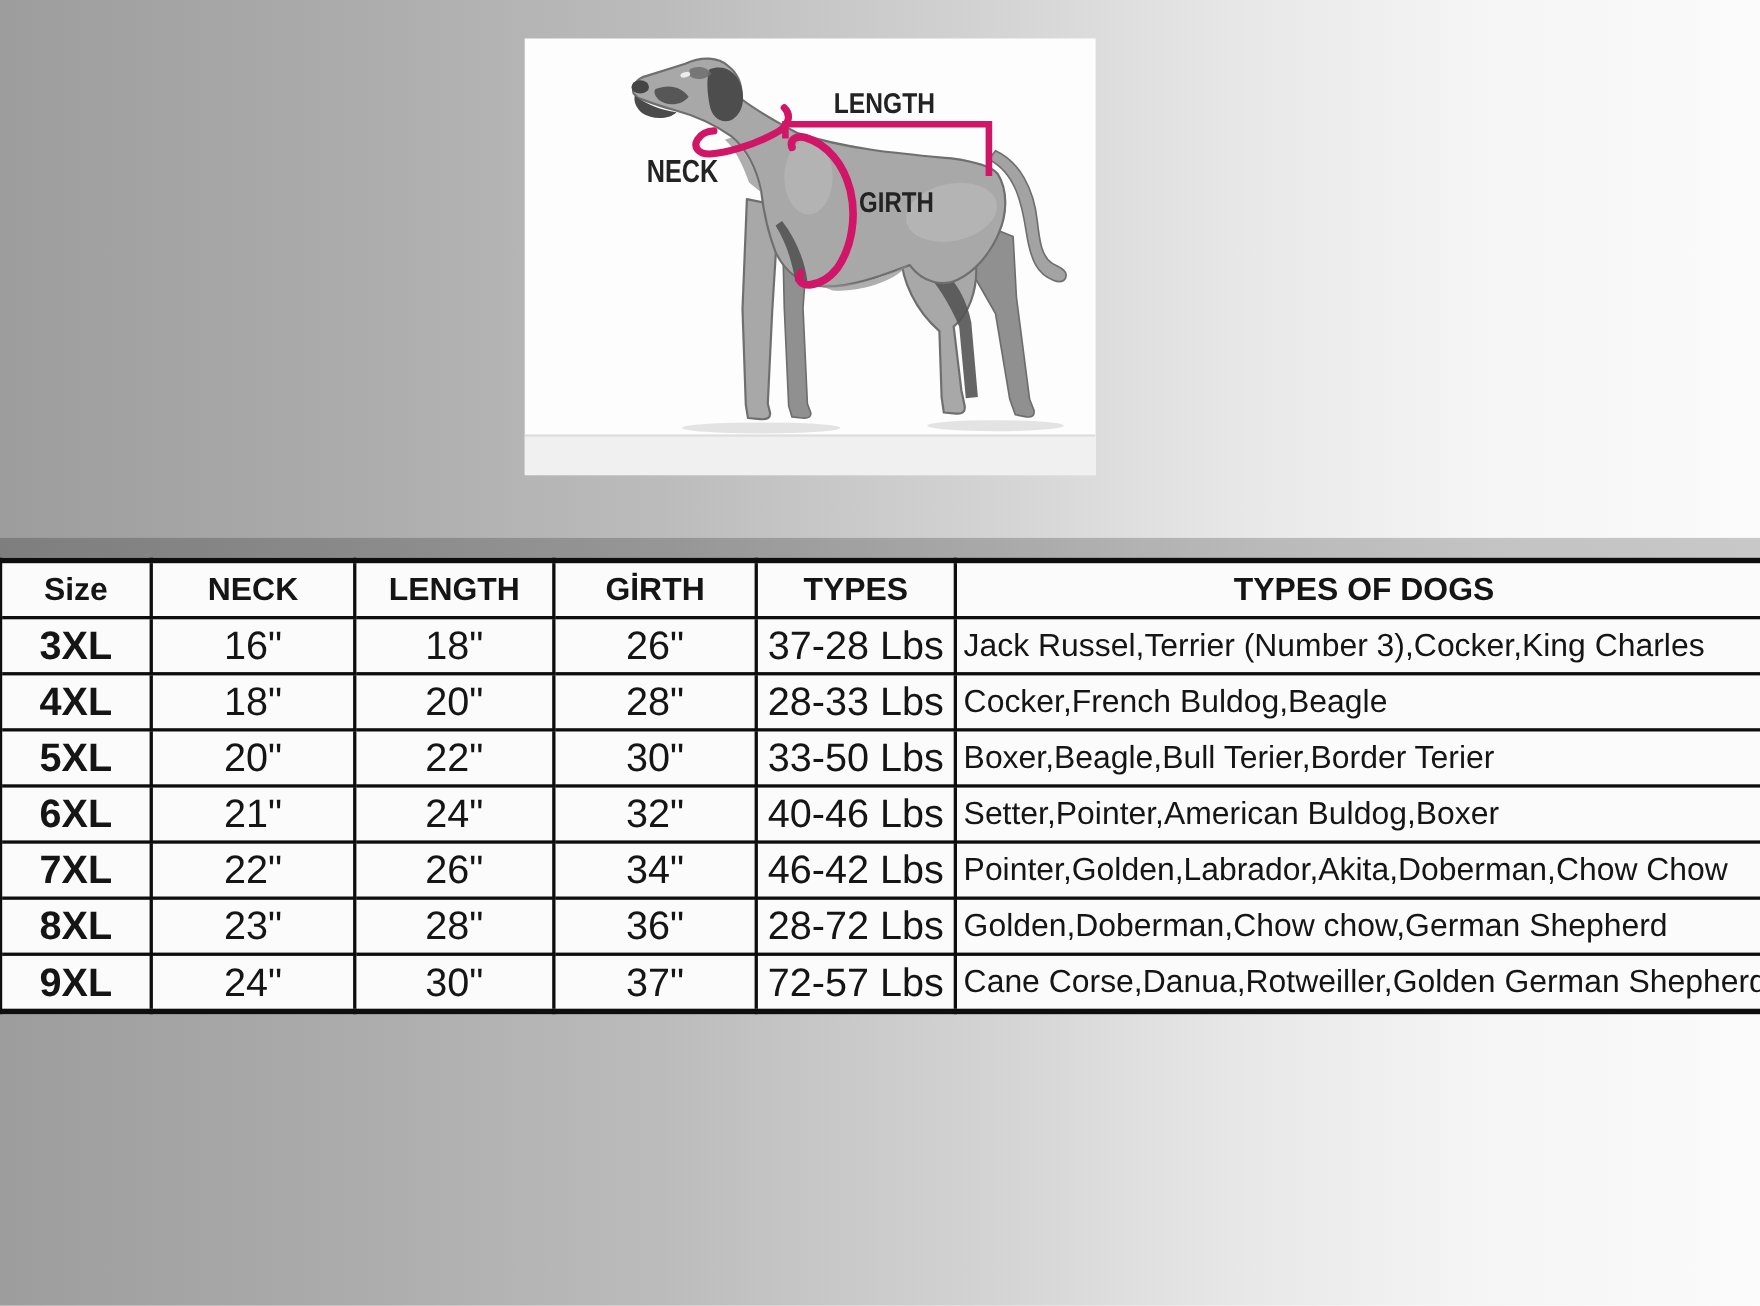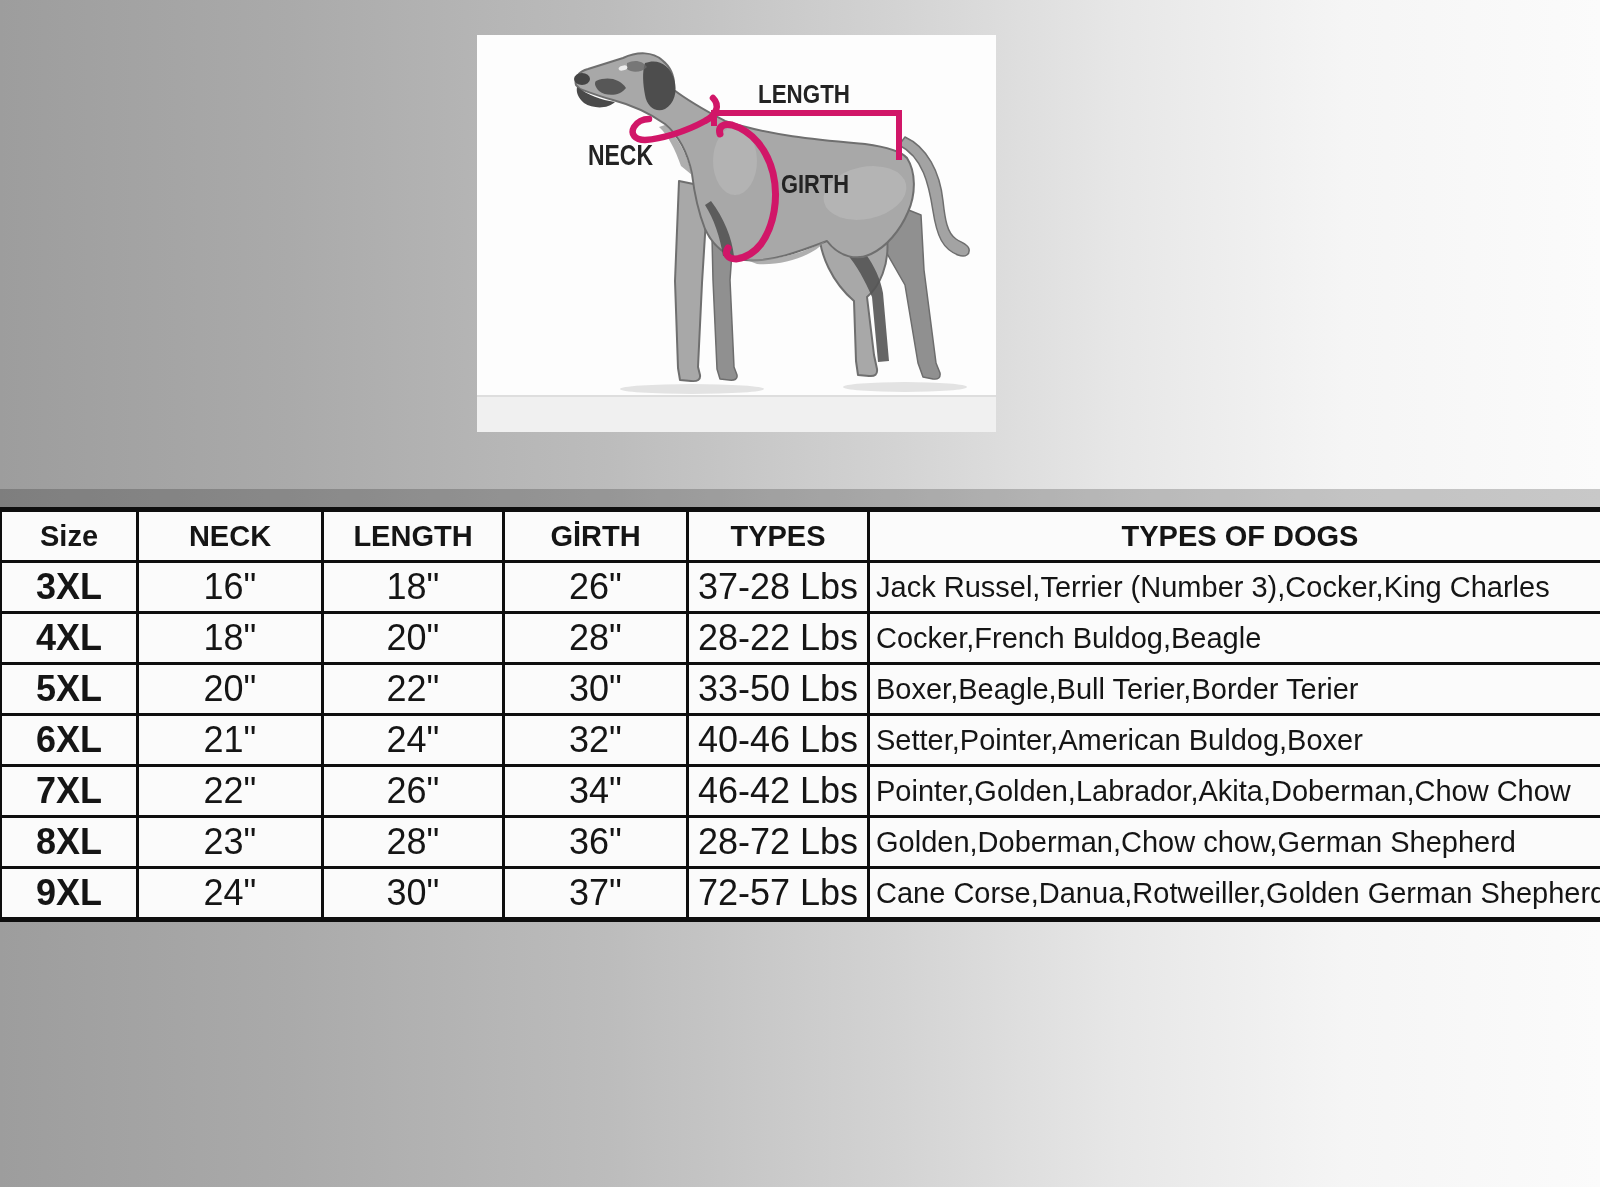"28-22 Lbs" td { text: 28-22 -> 28-33 }
